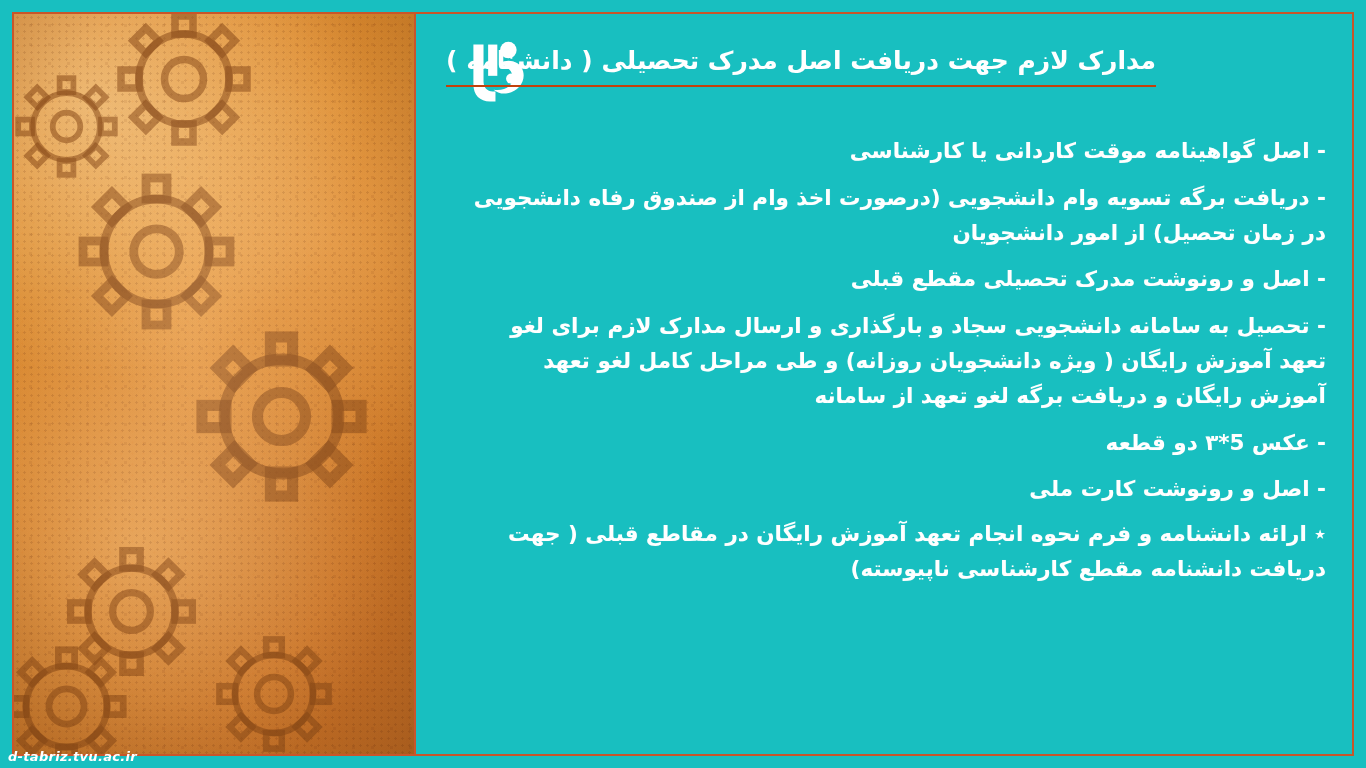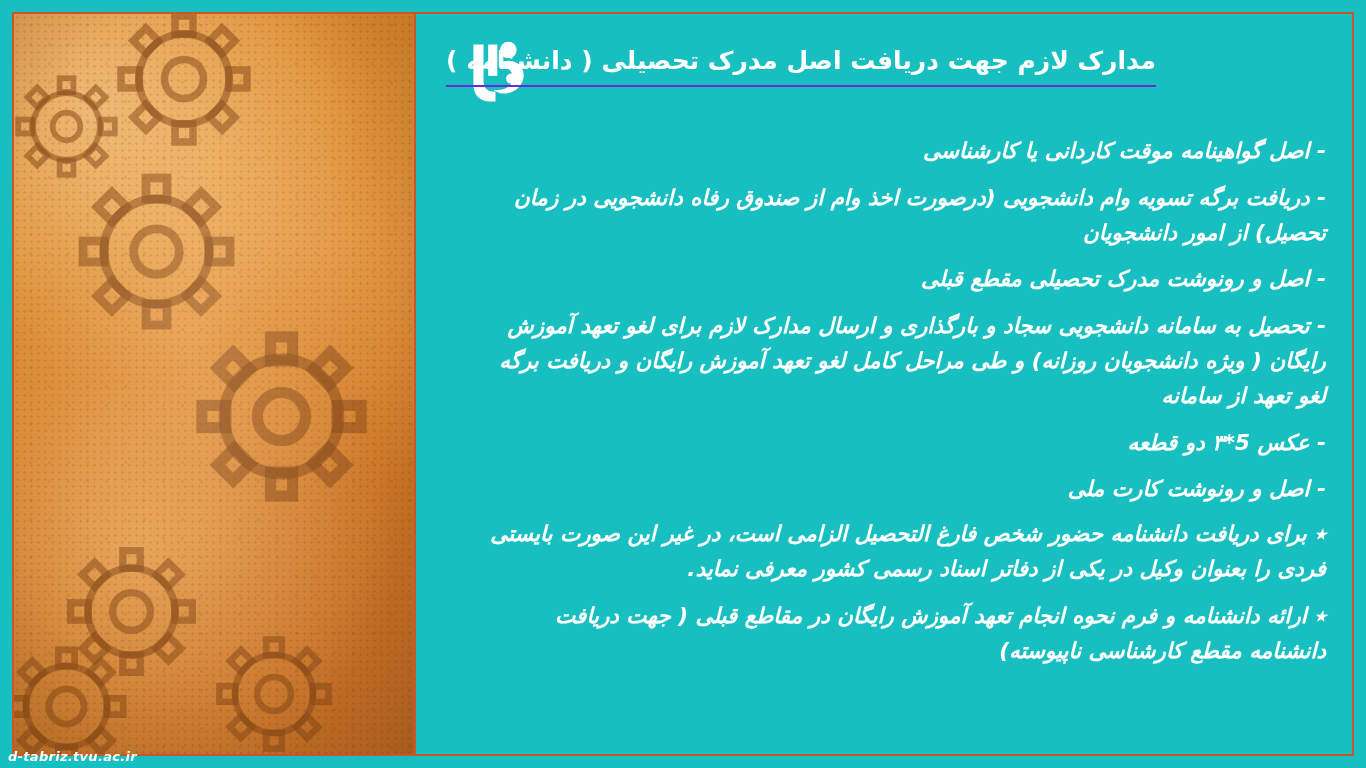"مدارک لازم جهت دریافت اصل" .header-title { border-bottom: 2px solid #6d28d9 -> 2px solid #c2410c }
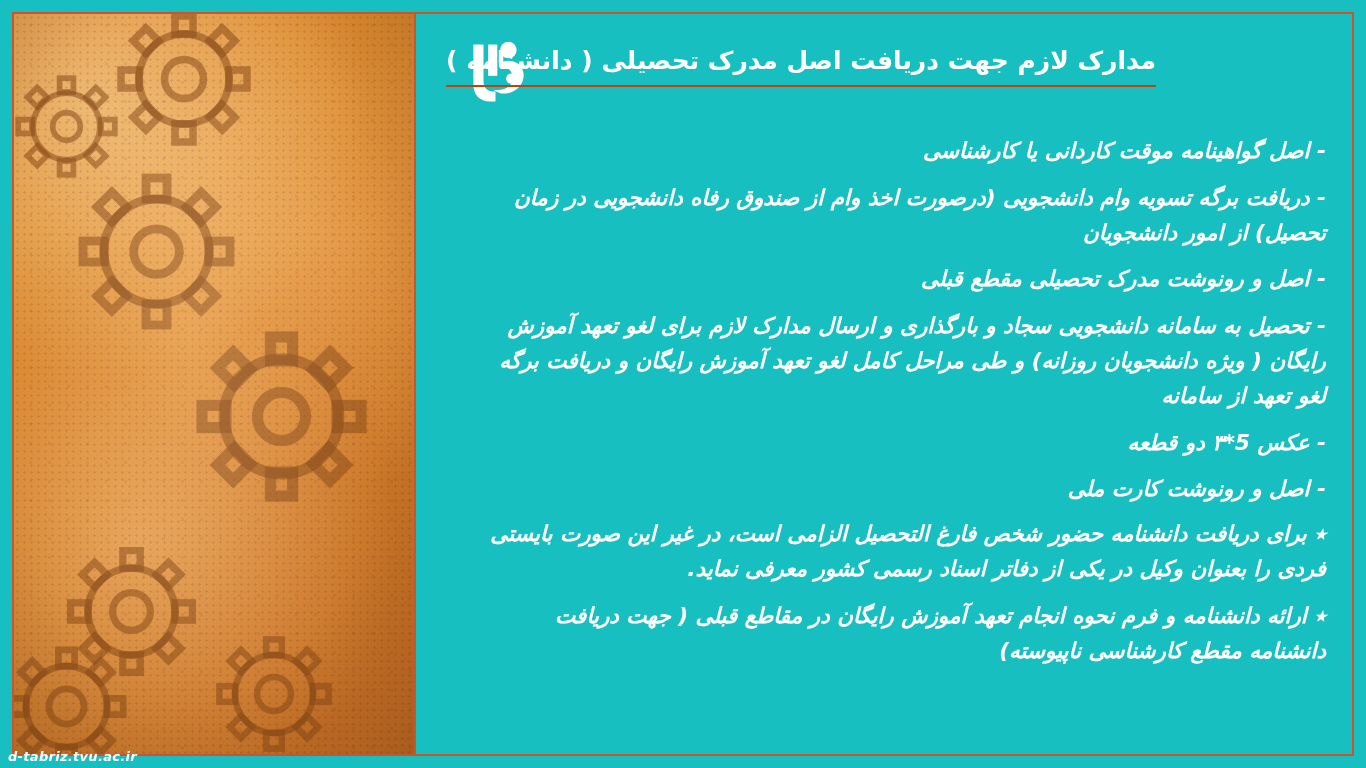"- اصل گواهینامه موقت کاردانی" .body-list p { font-style: italic -> none }
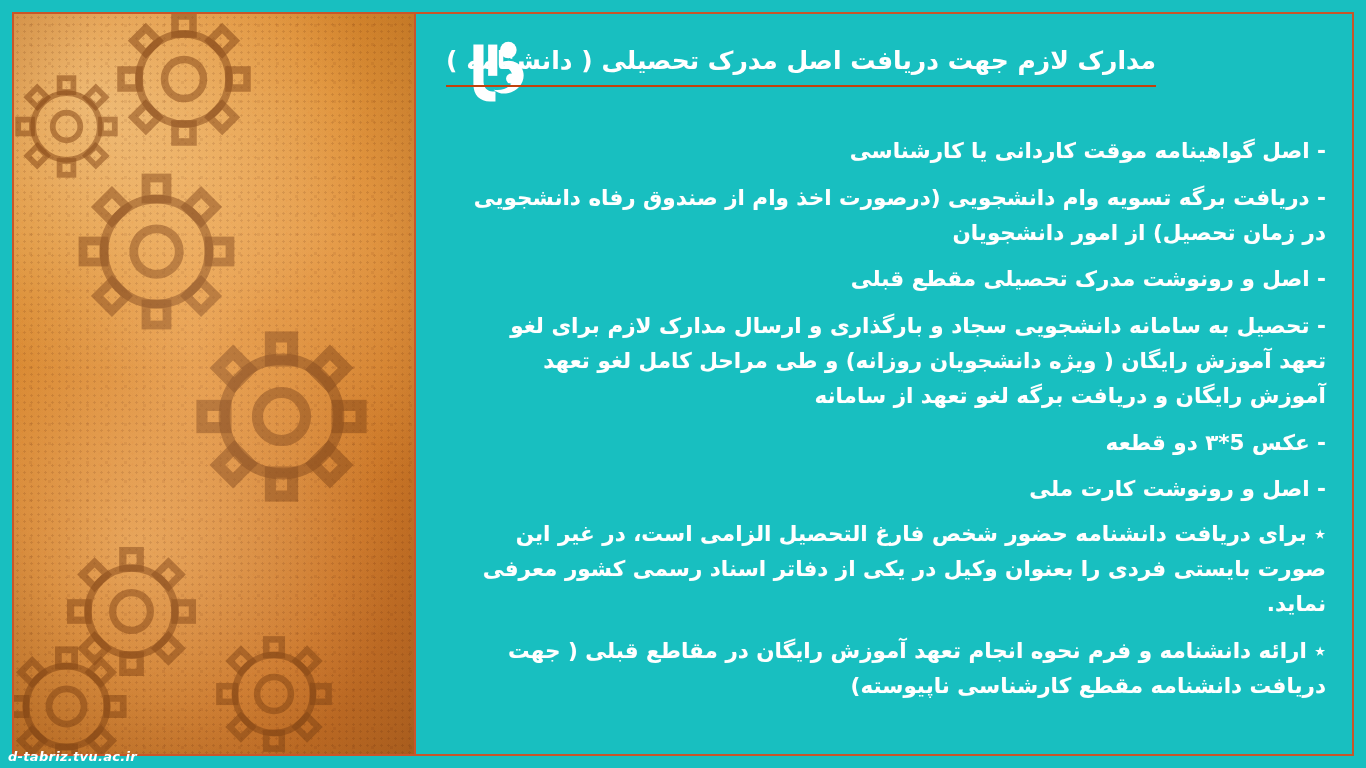"٭ برای دریافت دانشنامه حضور" p { html: <p>٭ برای دریافت دانشنامه حضور شخص فارغ التحصیل الزامی است، در غیر این صورت بایستی فردی را بعنوان وکیل در یکی از دفاتر اسناد رسمی کشور معرفی نماید.</p> -> none }
